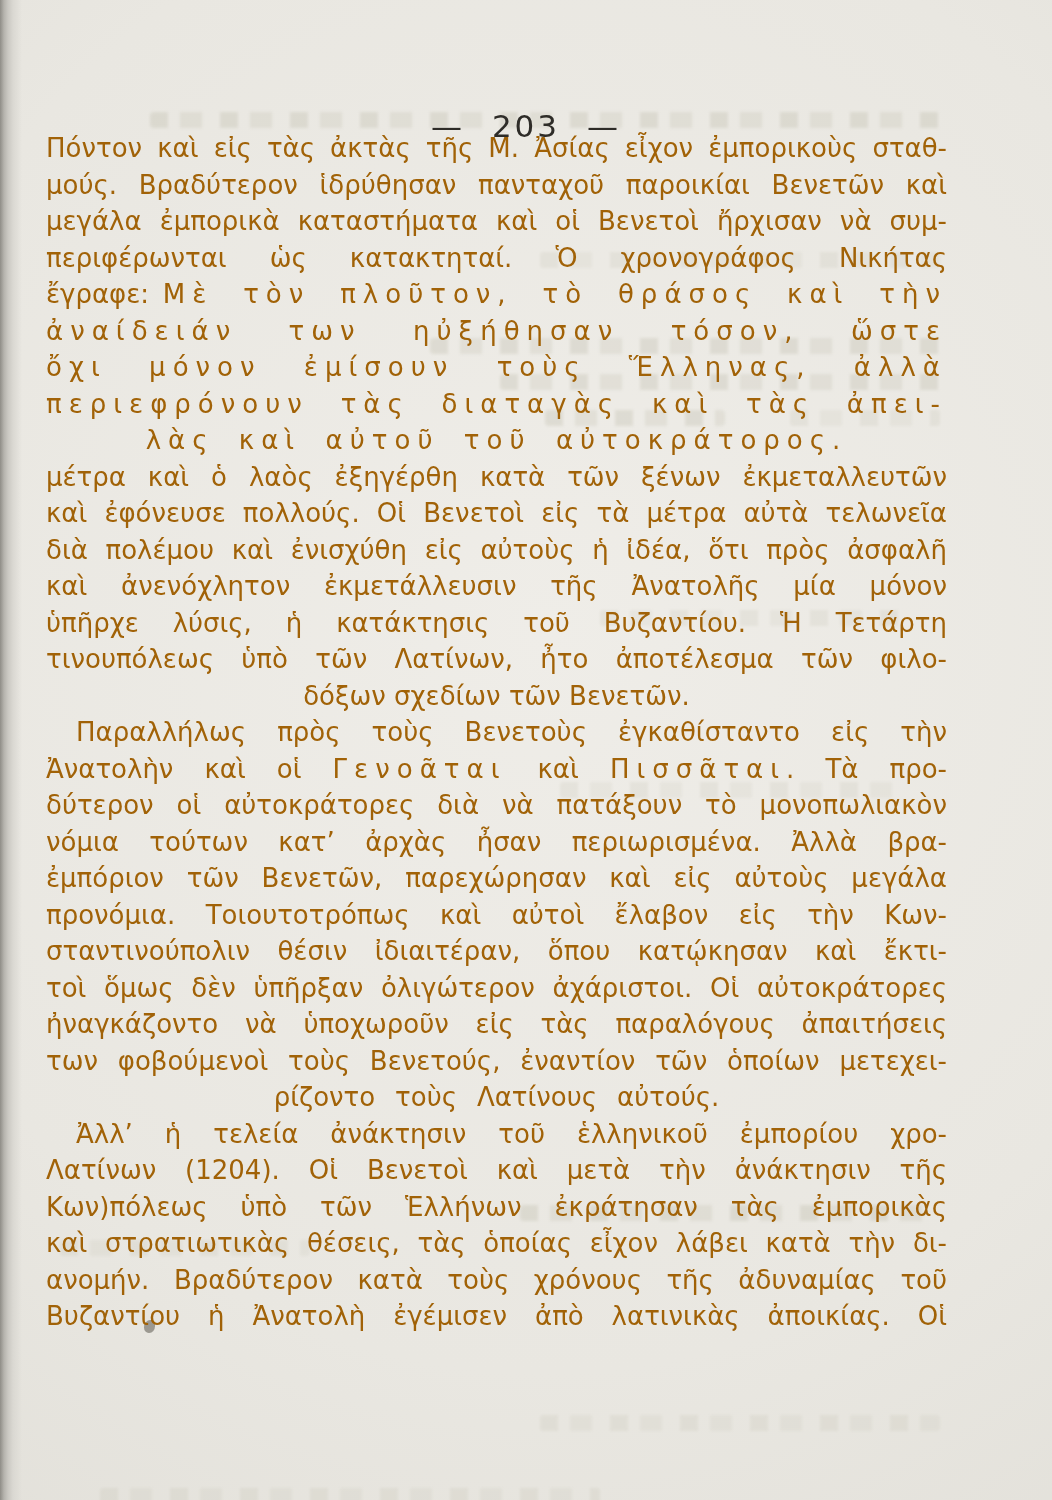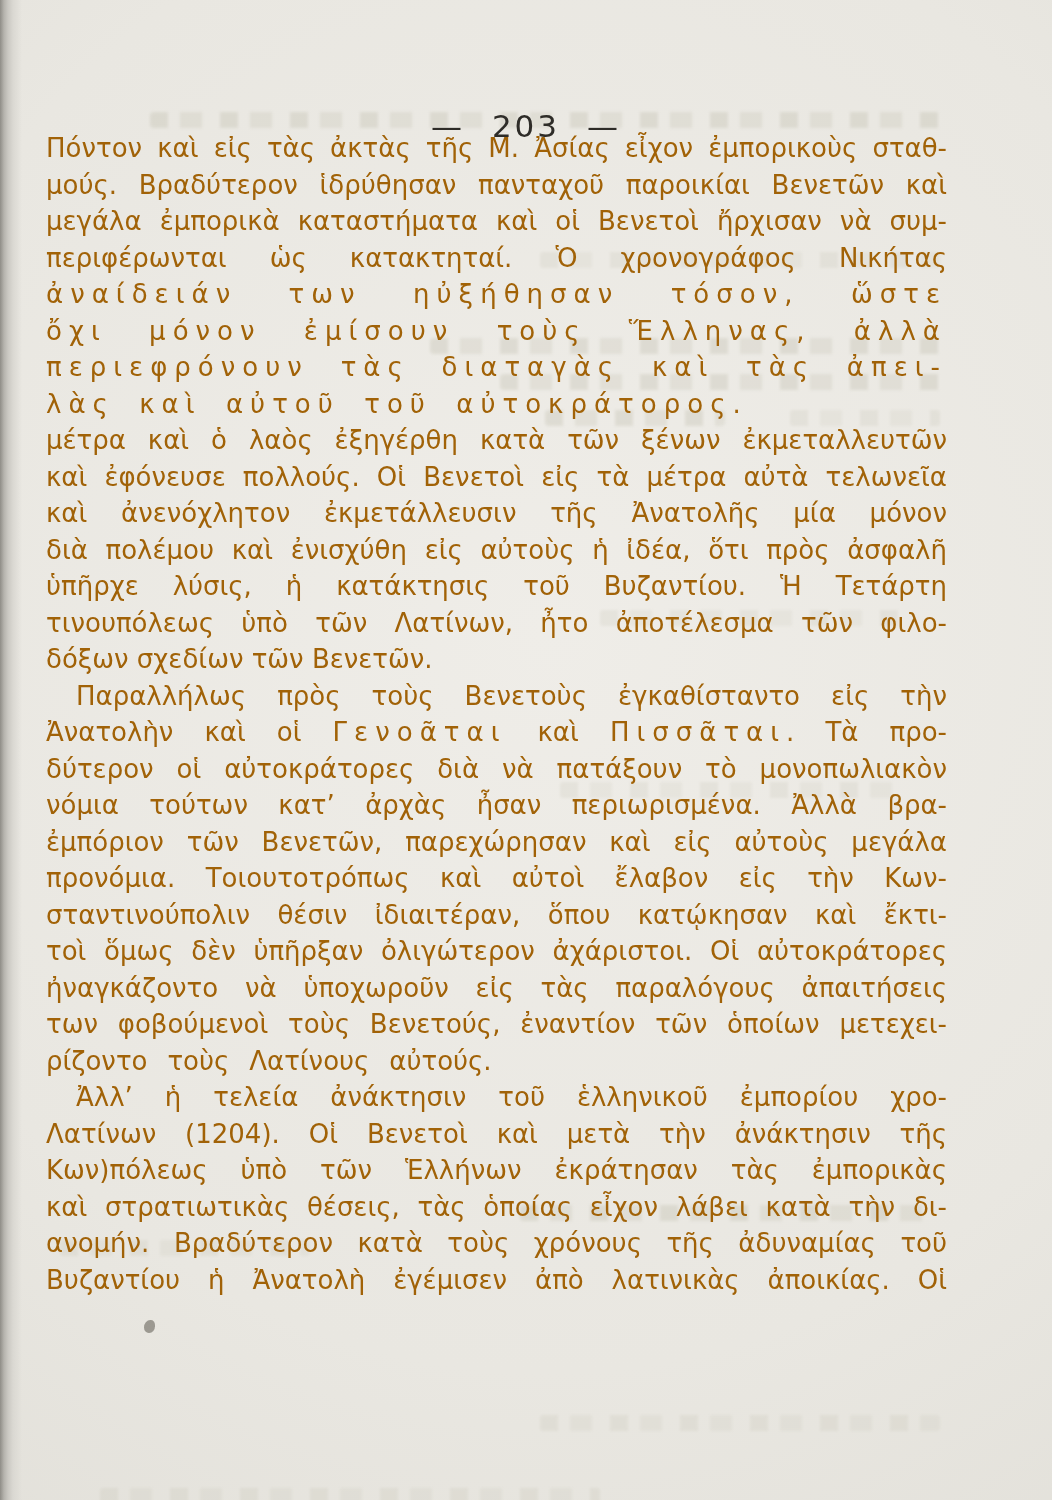"ἔγραφε: Μὲ τὸν πλοῦτον, τὸ" div.line { html: none -> <div><span>ἔγραφε: </span><span>Μὲ τὸν πλοῦτον, τὸ θράσος καὶ τὴν</span></div> }
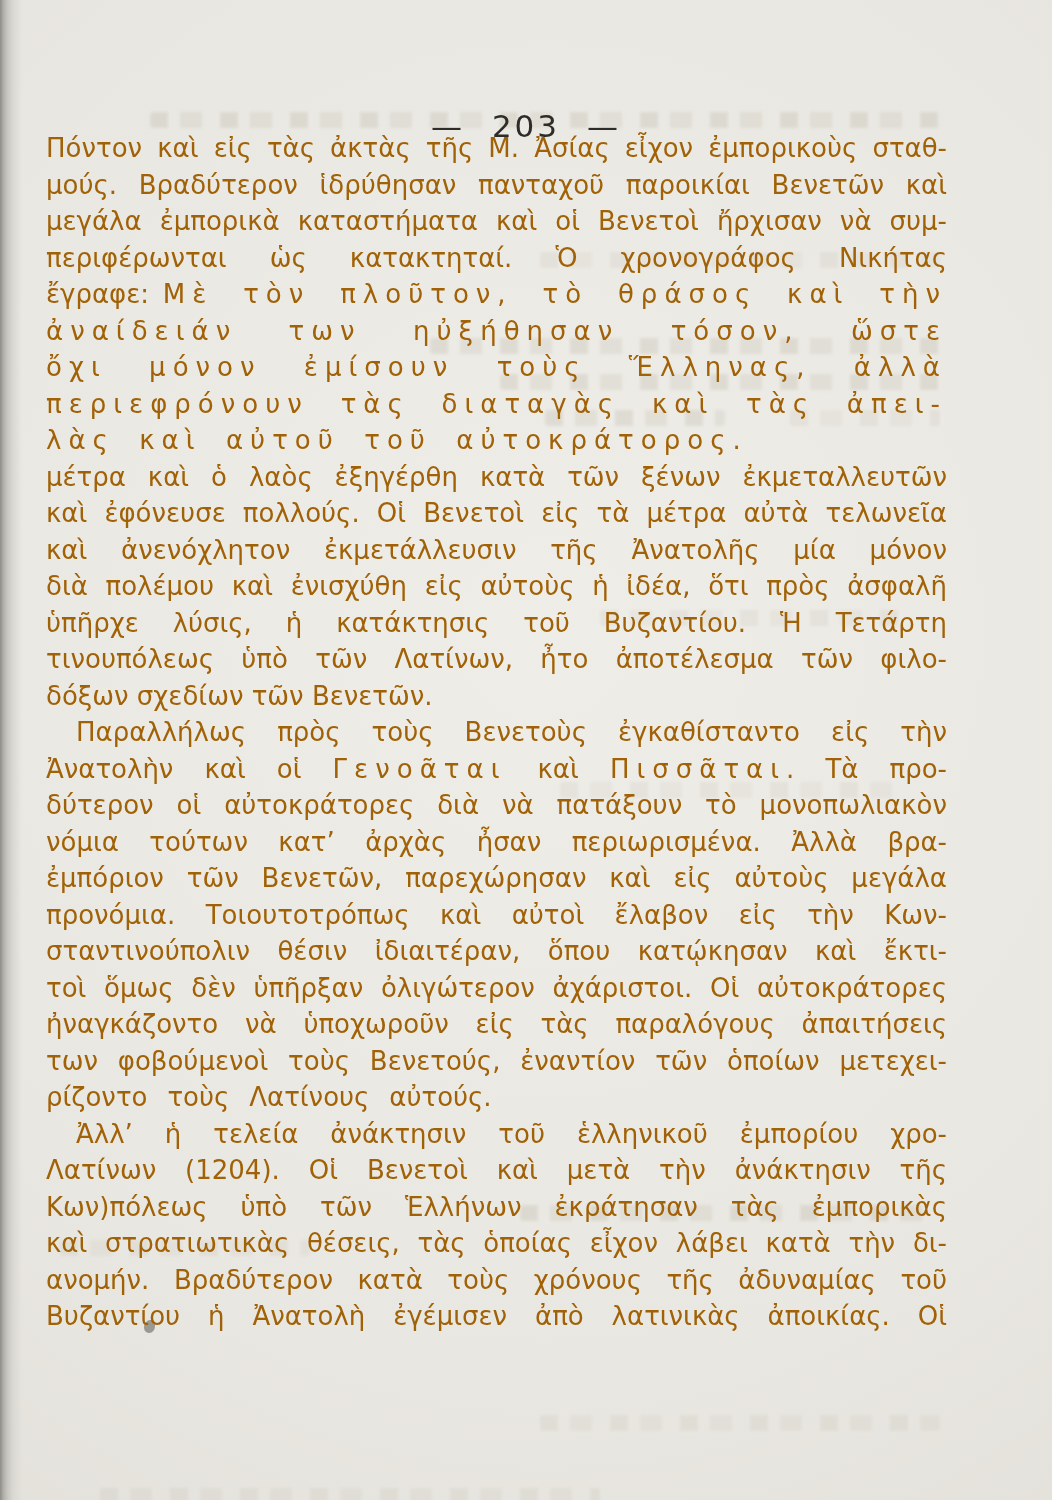"λὰς καὶ αὐτοῦ τοῦ αὐτοκράτορος." .left { text-align: left -> center }
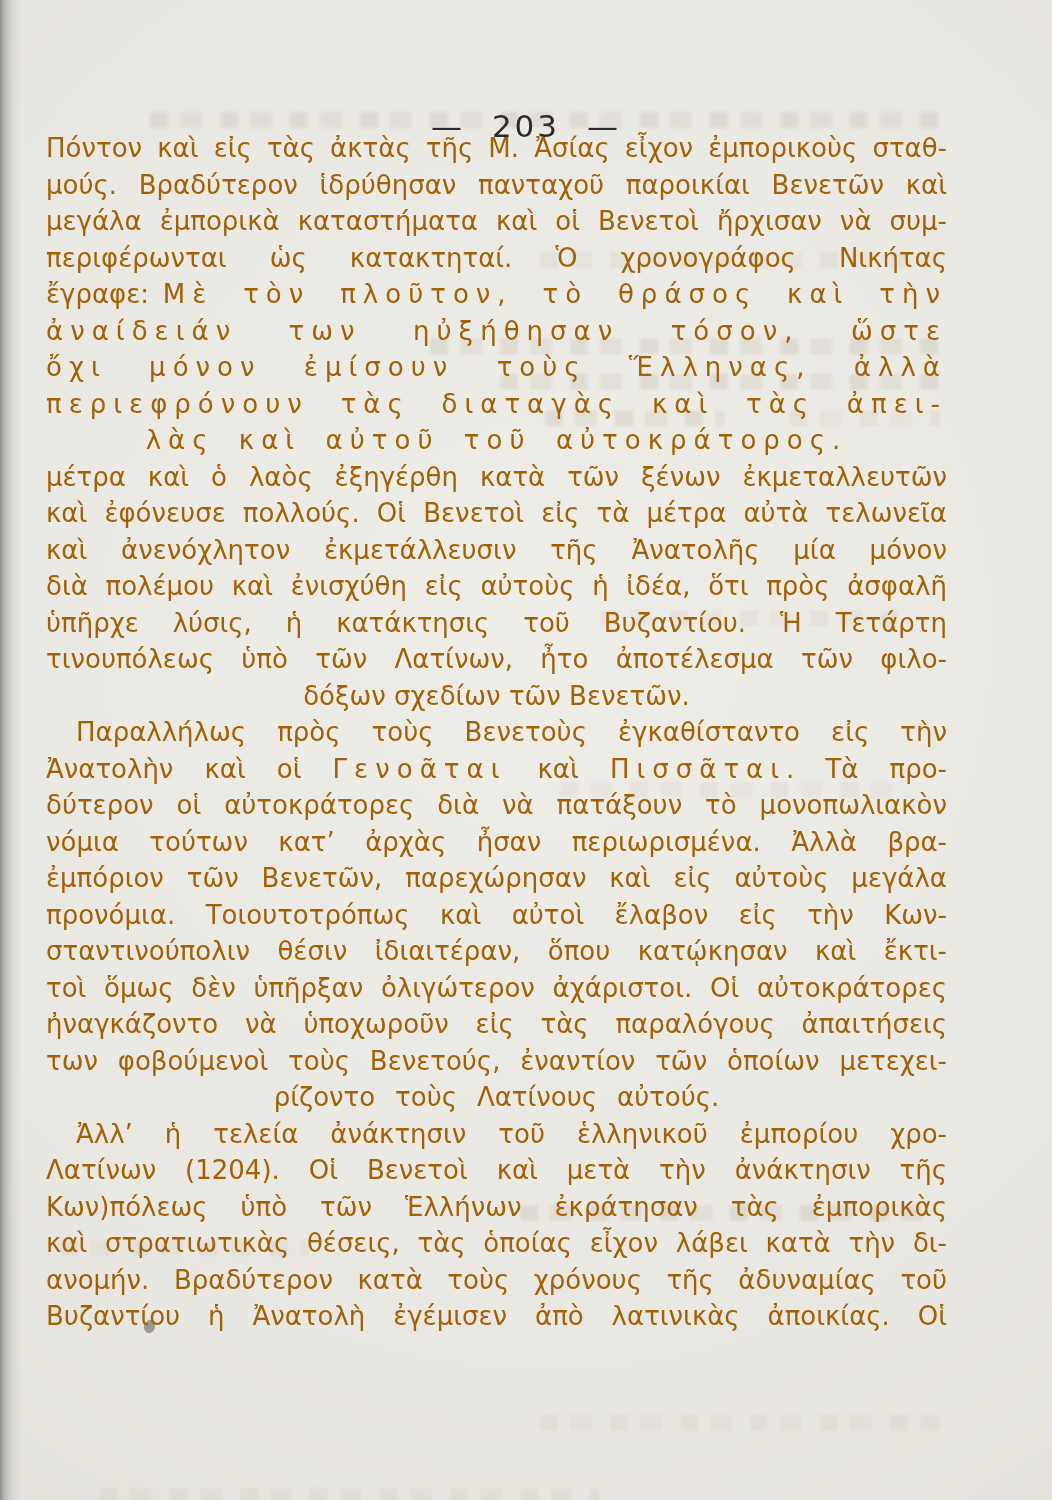"καὶ ἀνενόχλητον ἐκμετάλλευσιν τῆς" div.line { order: before "διὰ πολέμου καὶ ἐνισχύθη εἰς" -> after "διὰ πολέμου καὶ ἐνισχύθη εἰς" }
